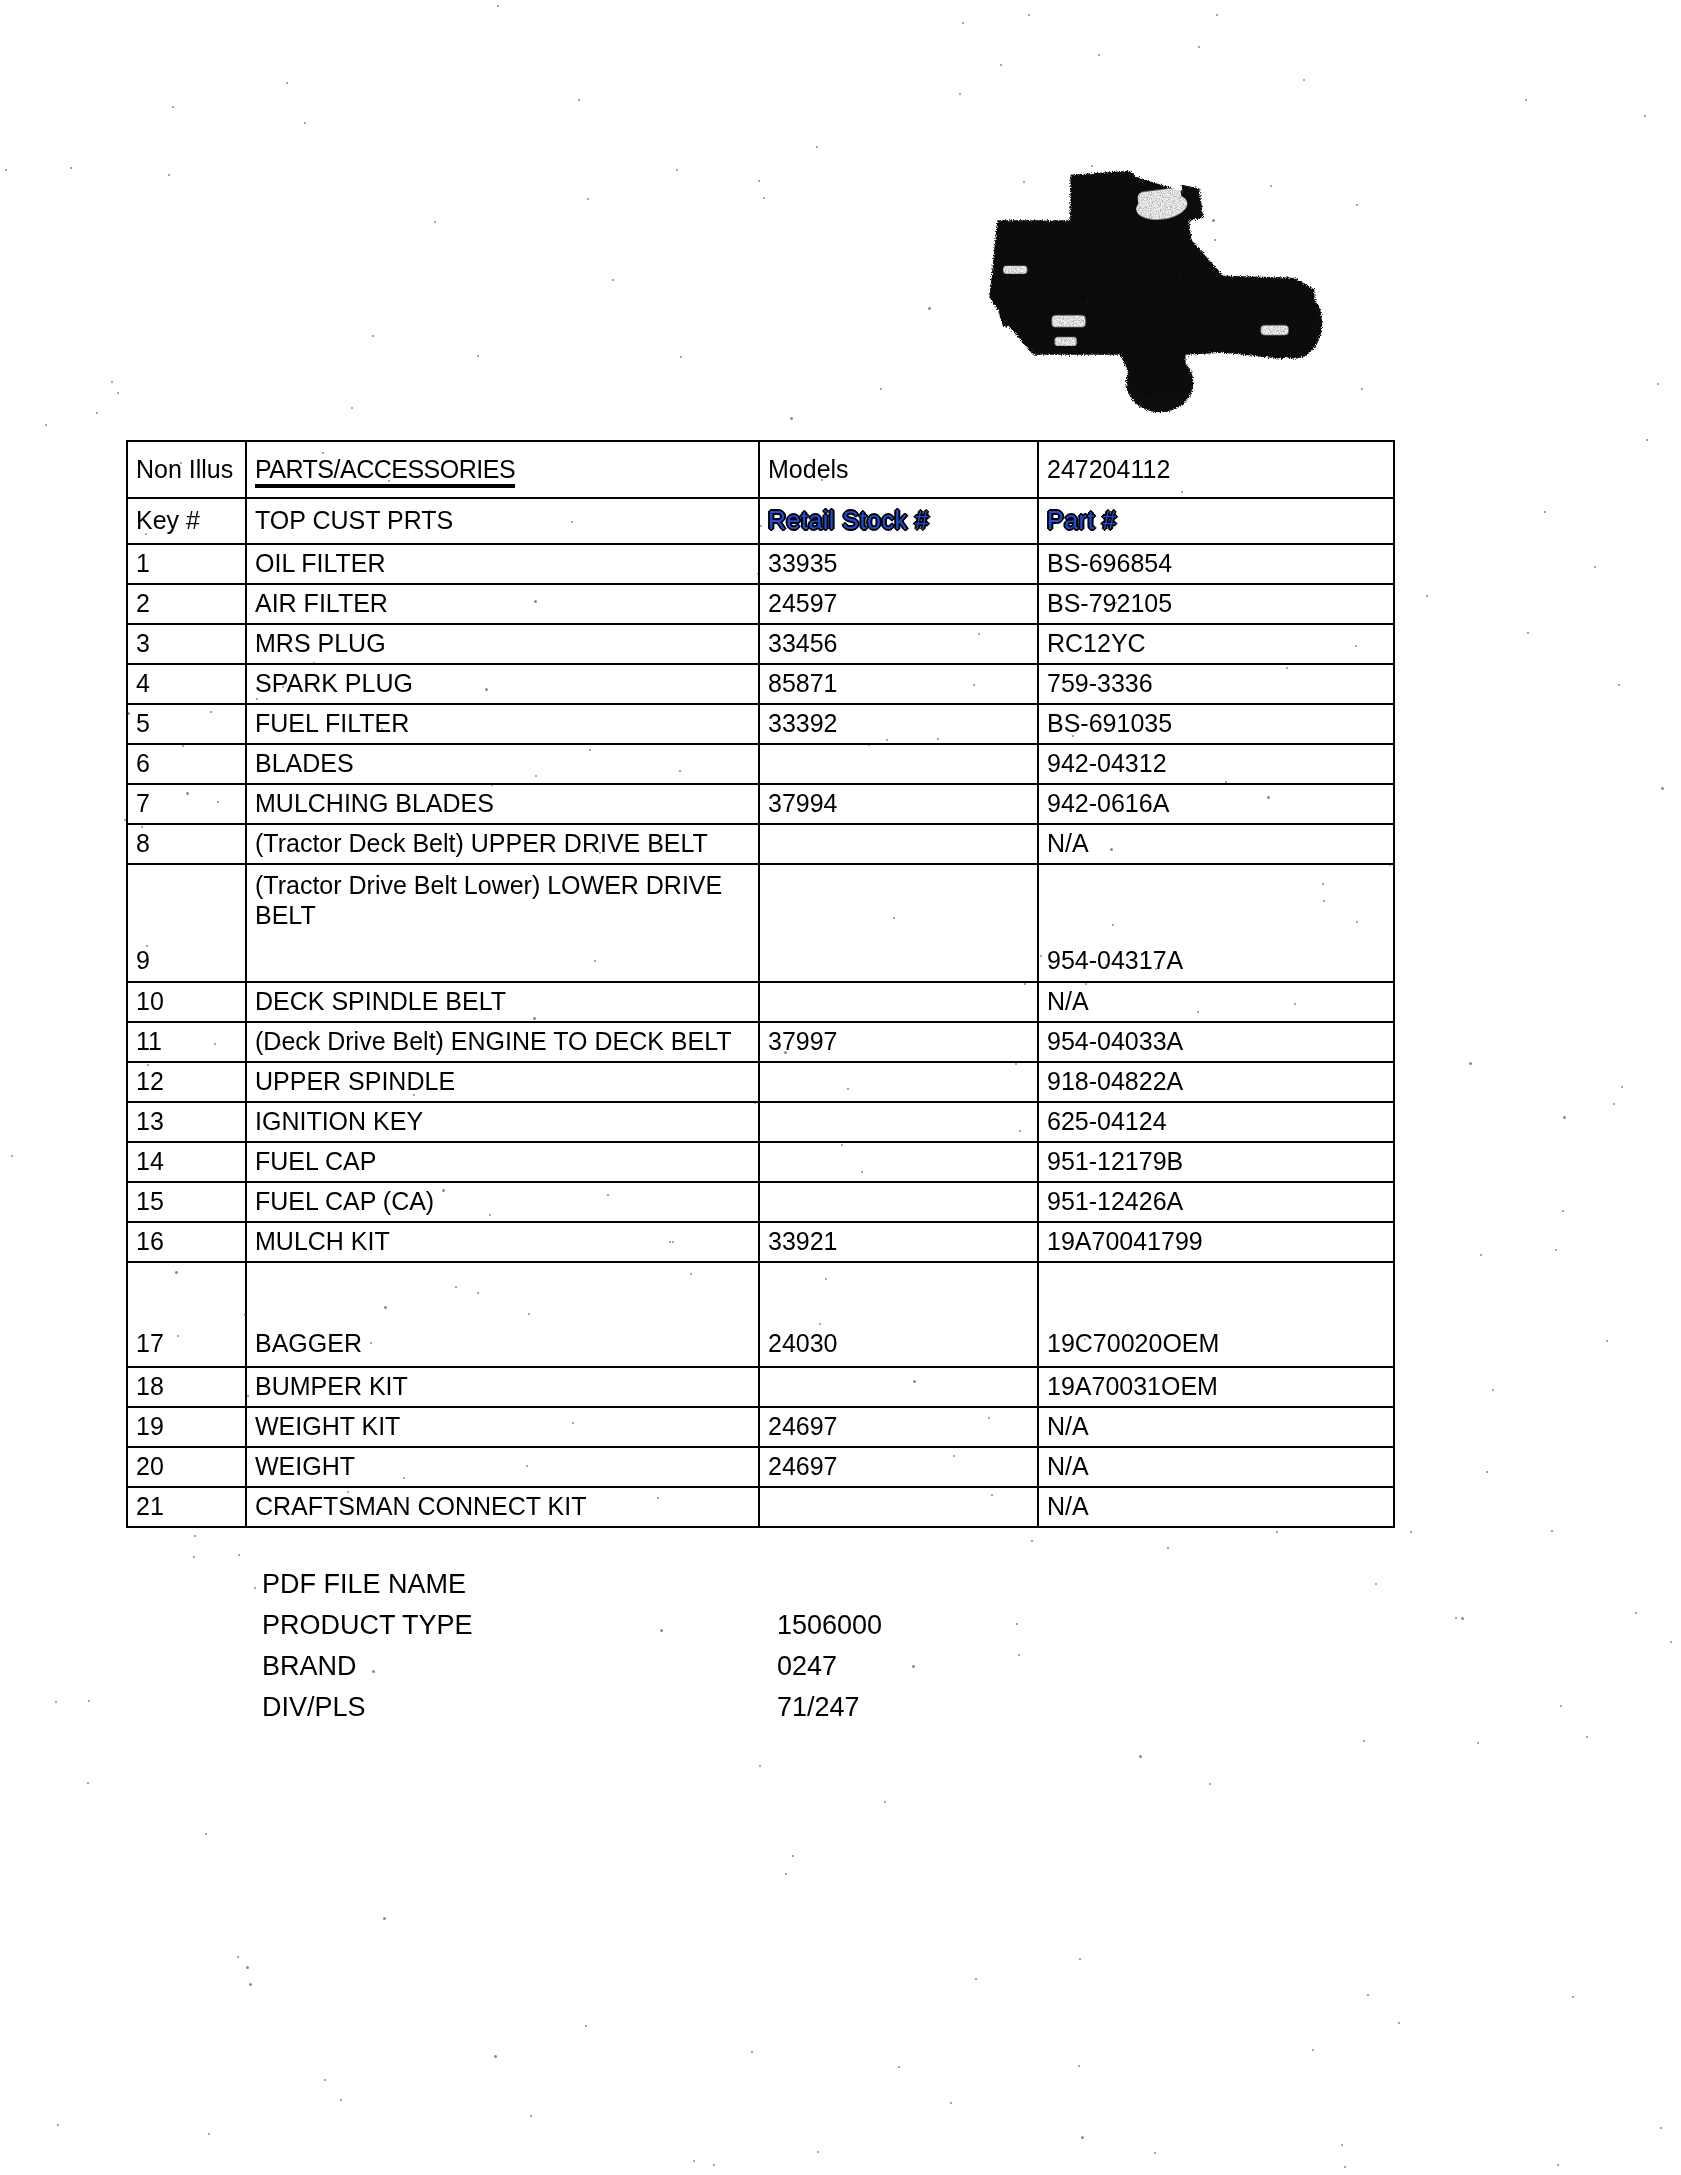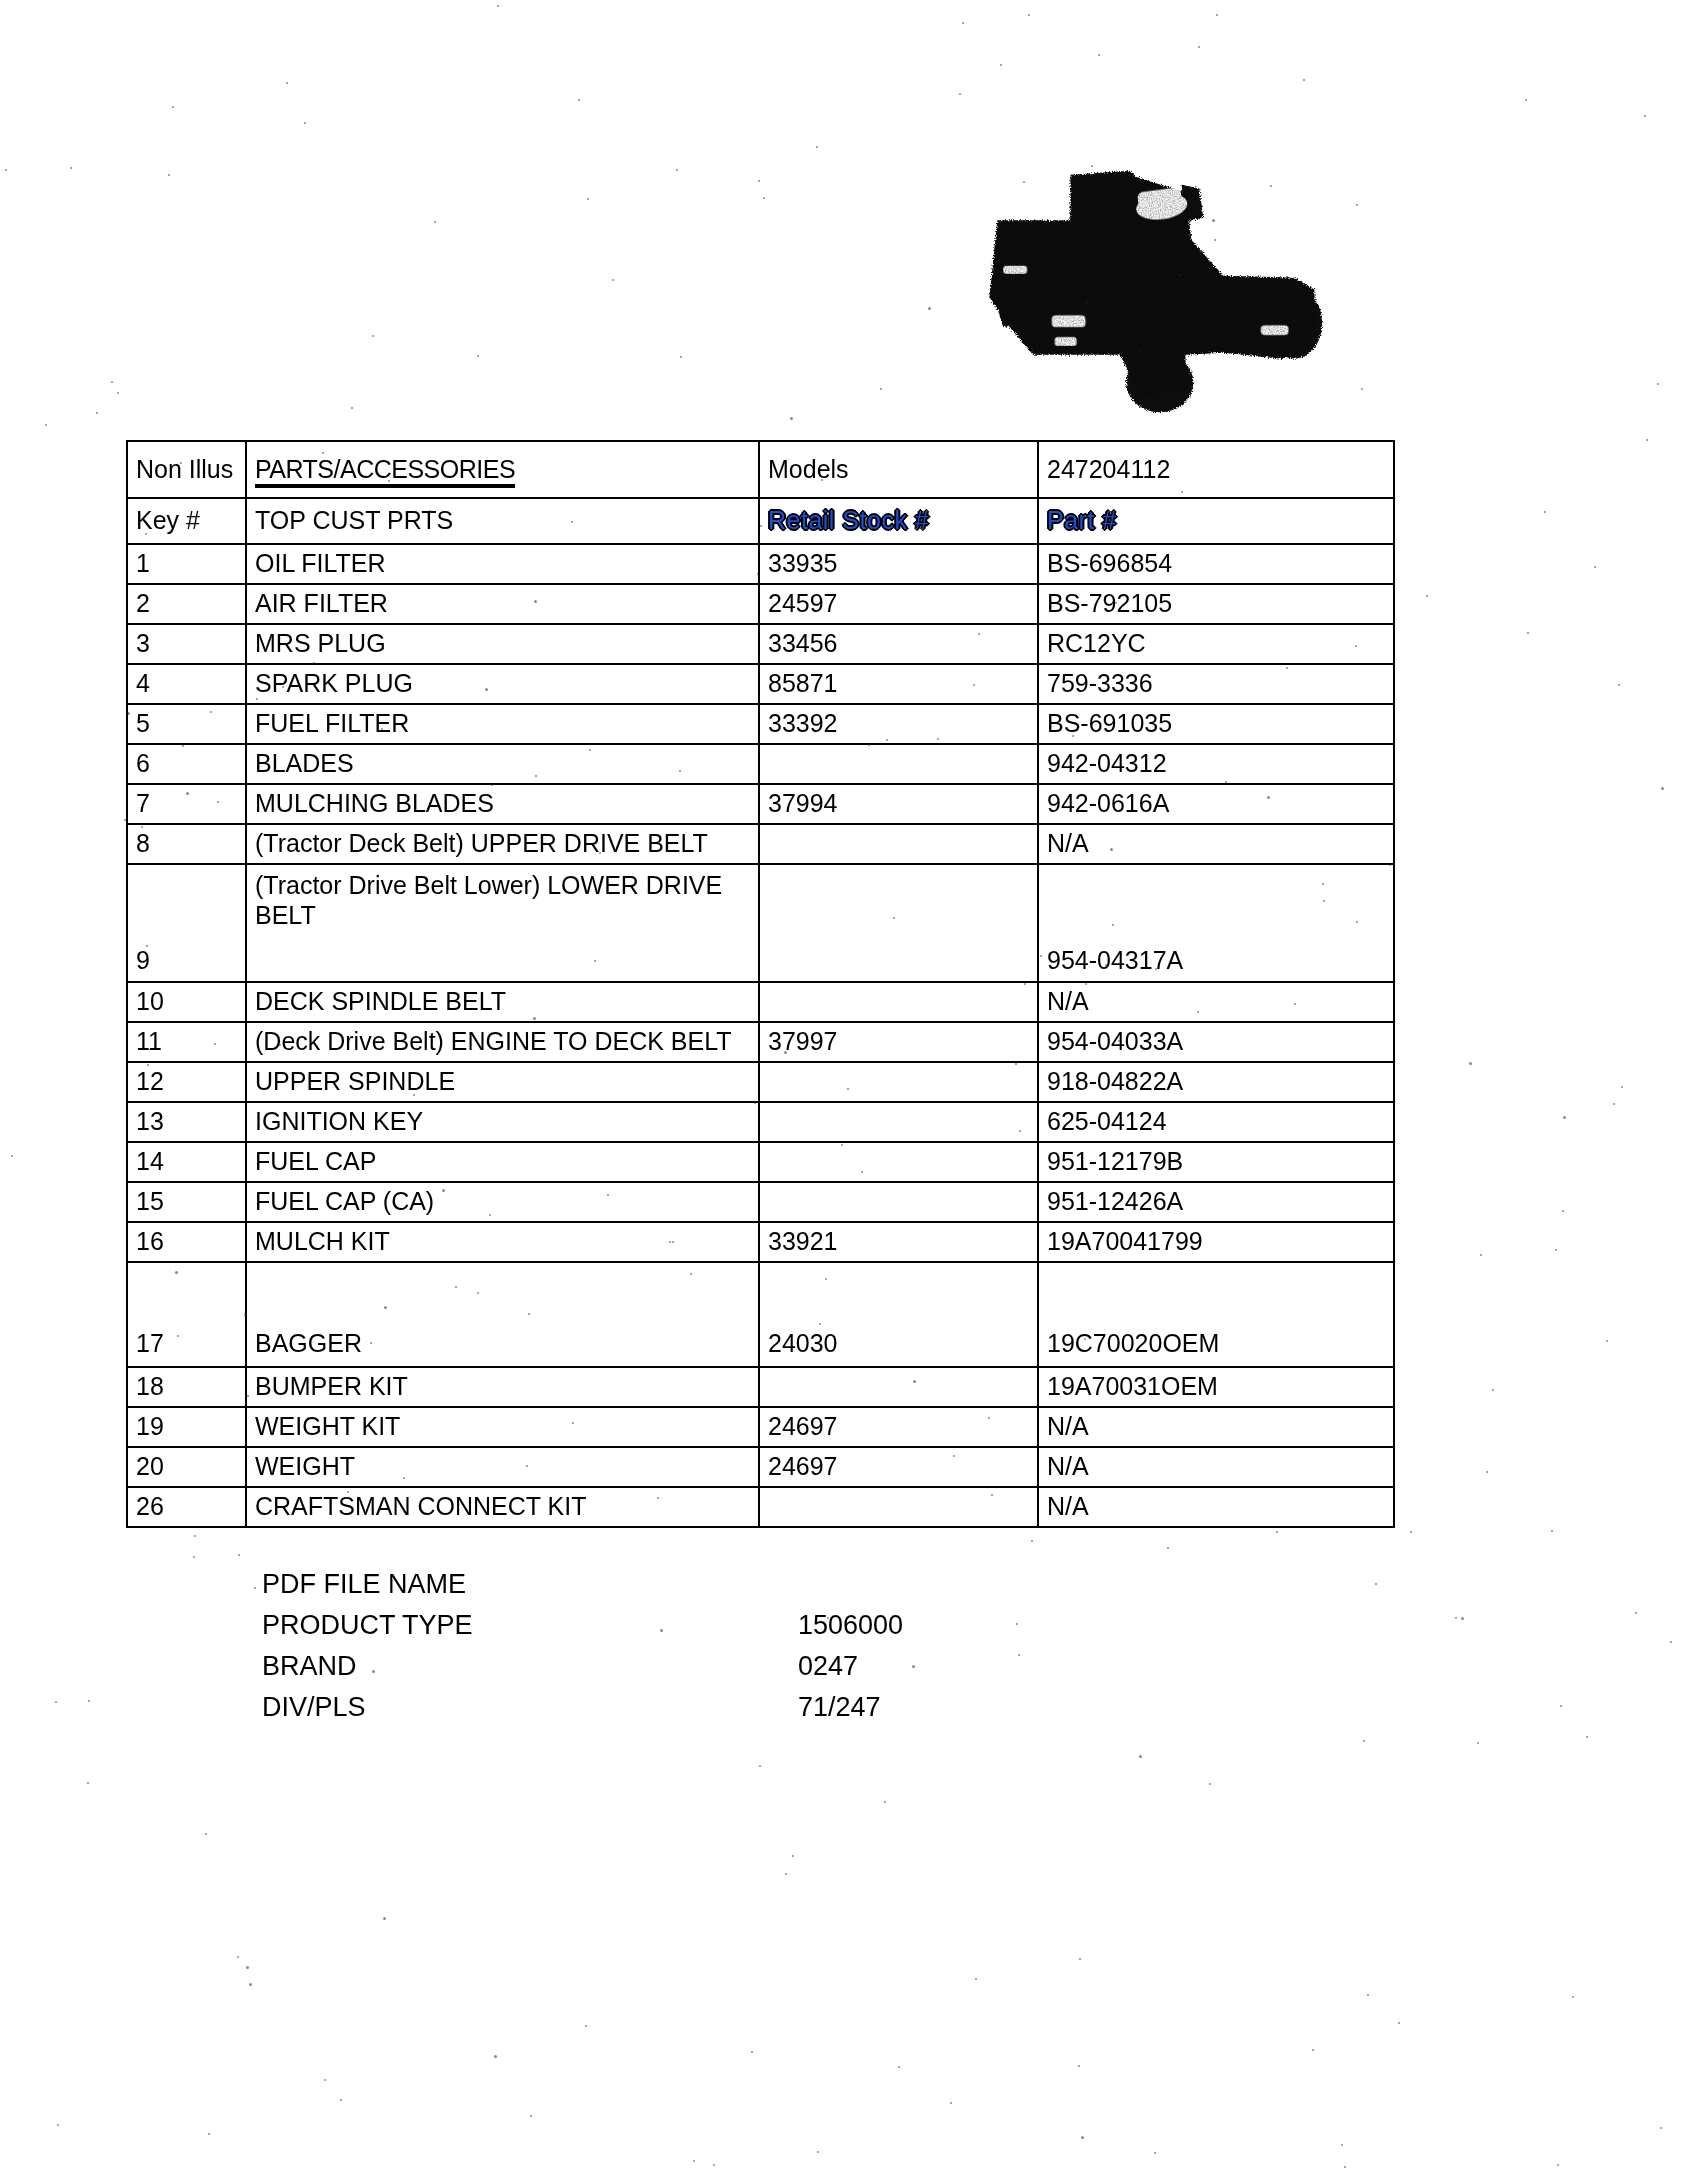"26" td.key { text: 26 -> 21 }
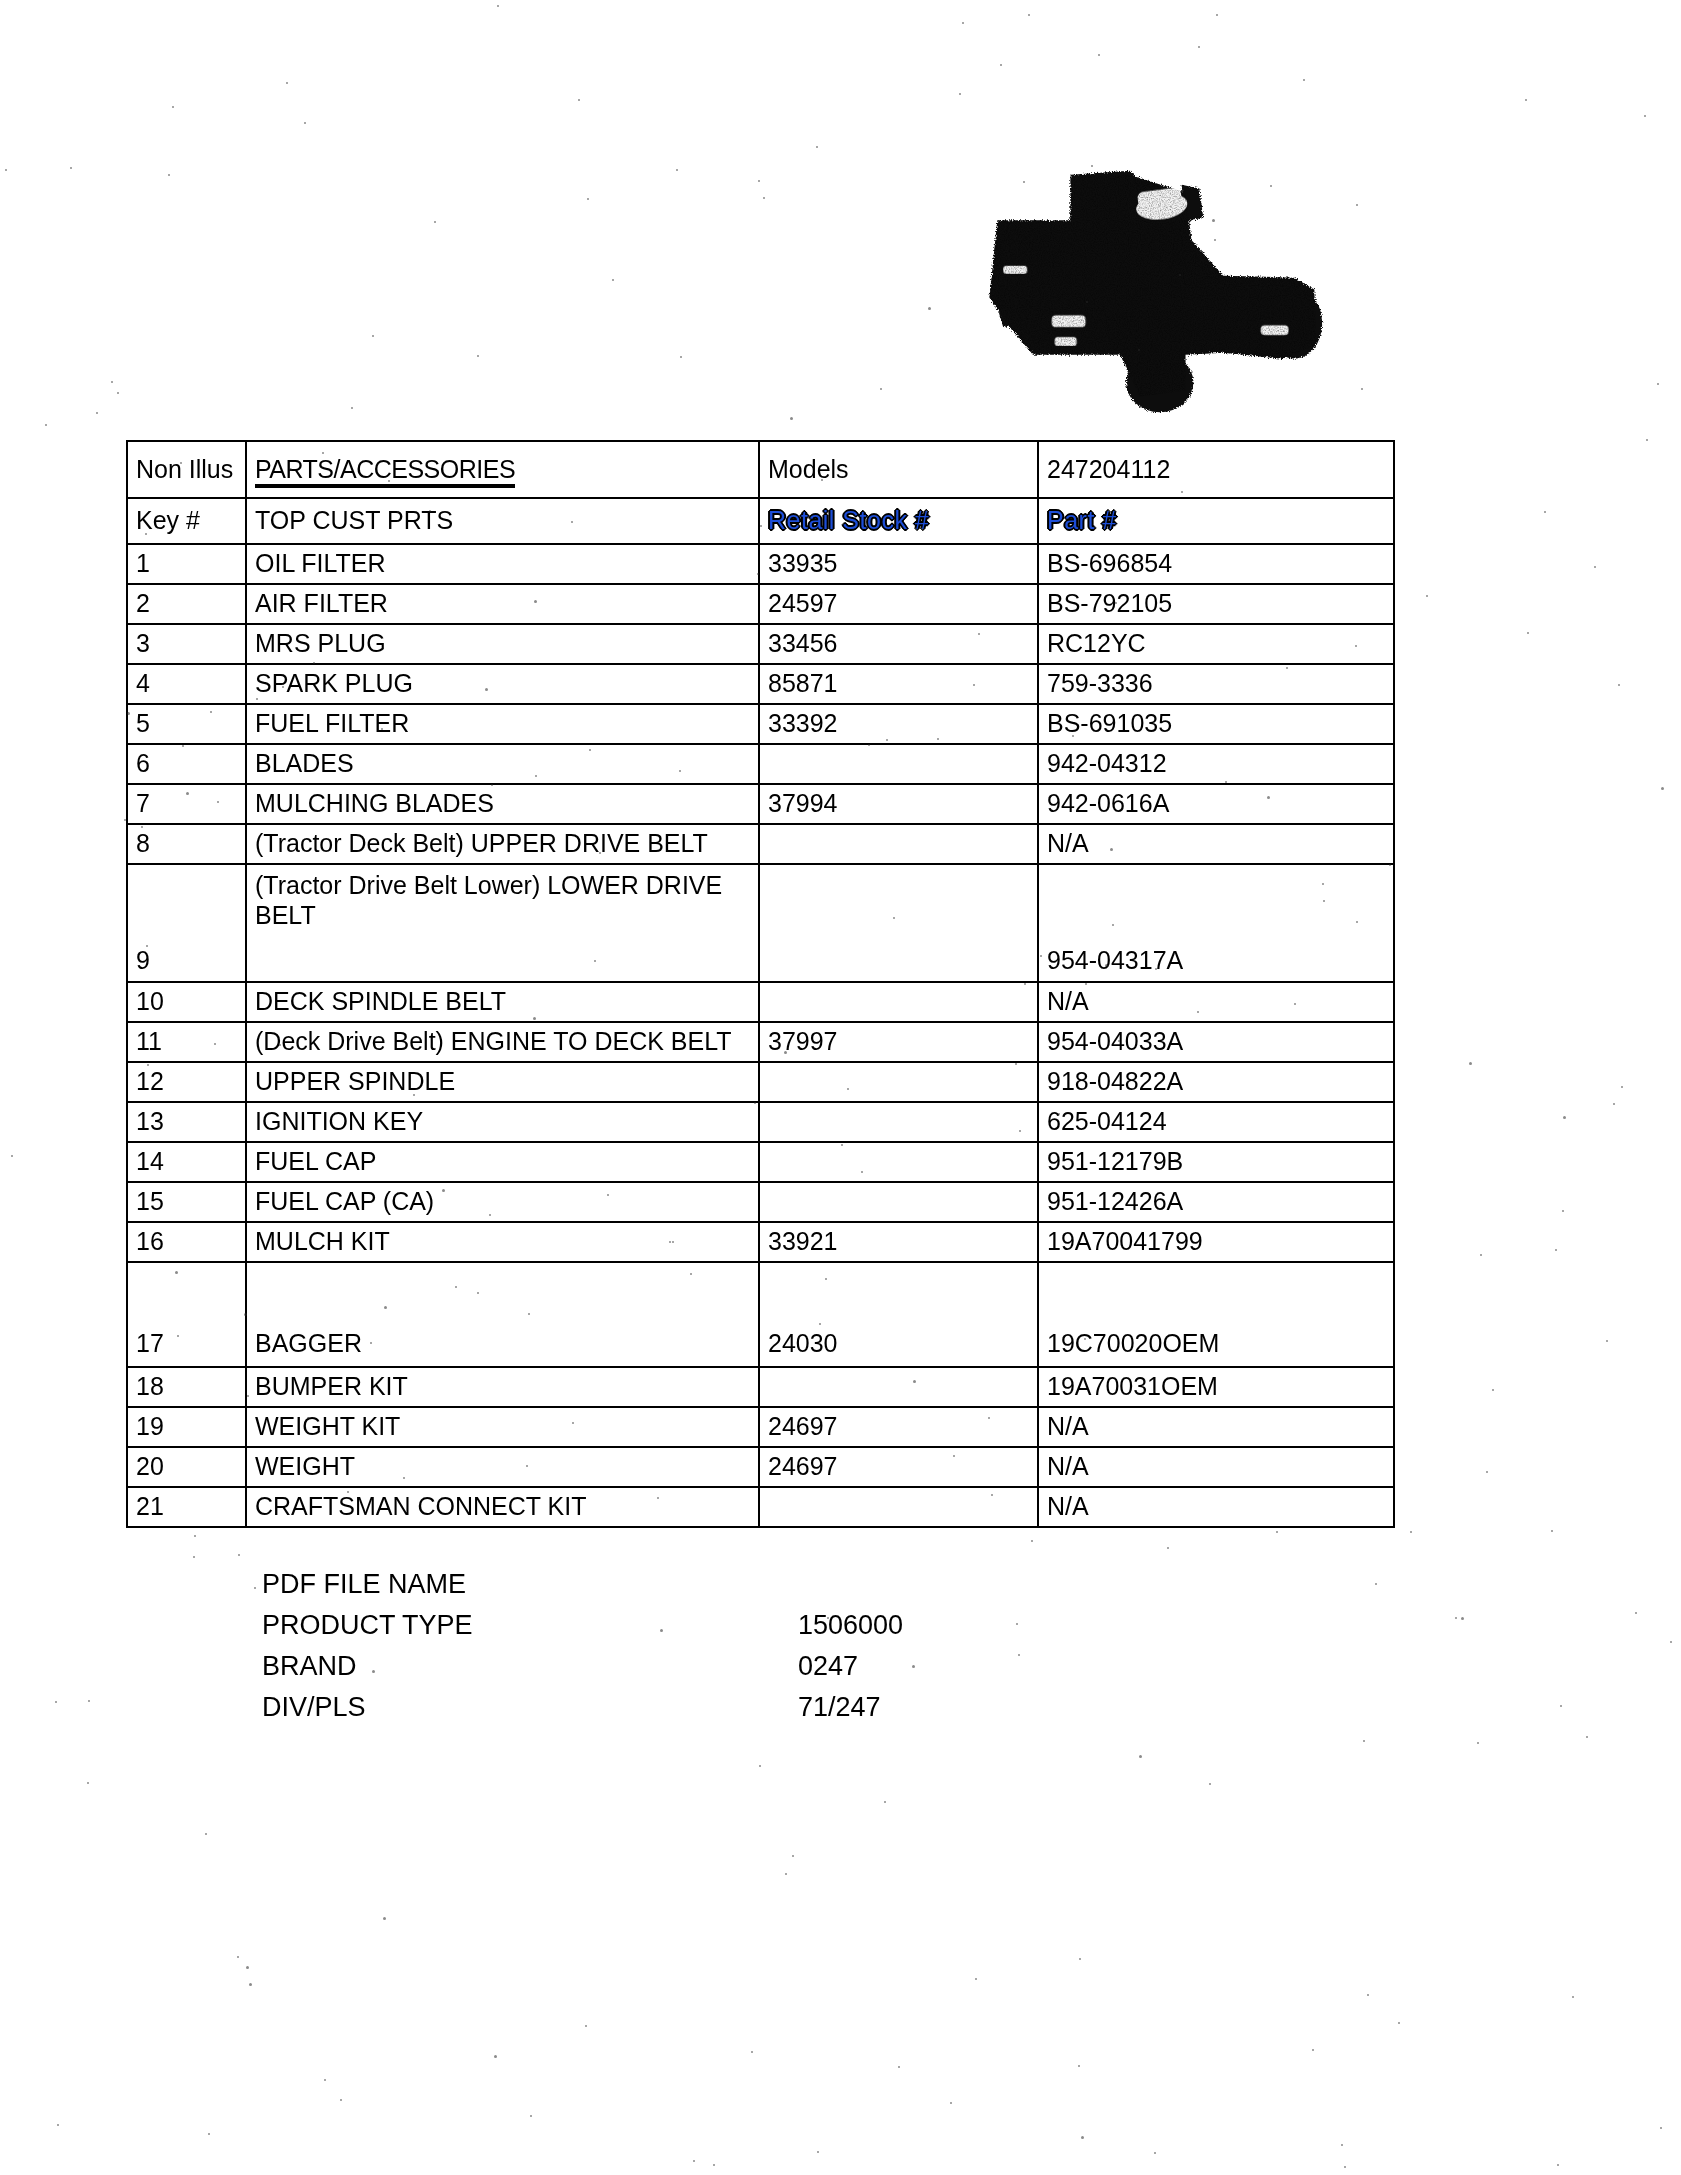"1506000" #footer-meta .mvalue { left: 536px -> 515px }
